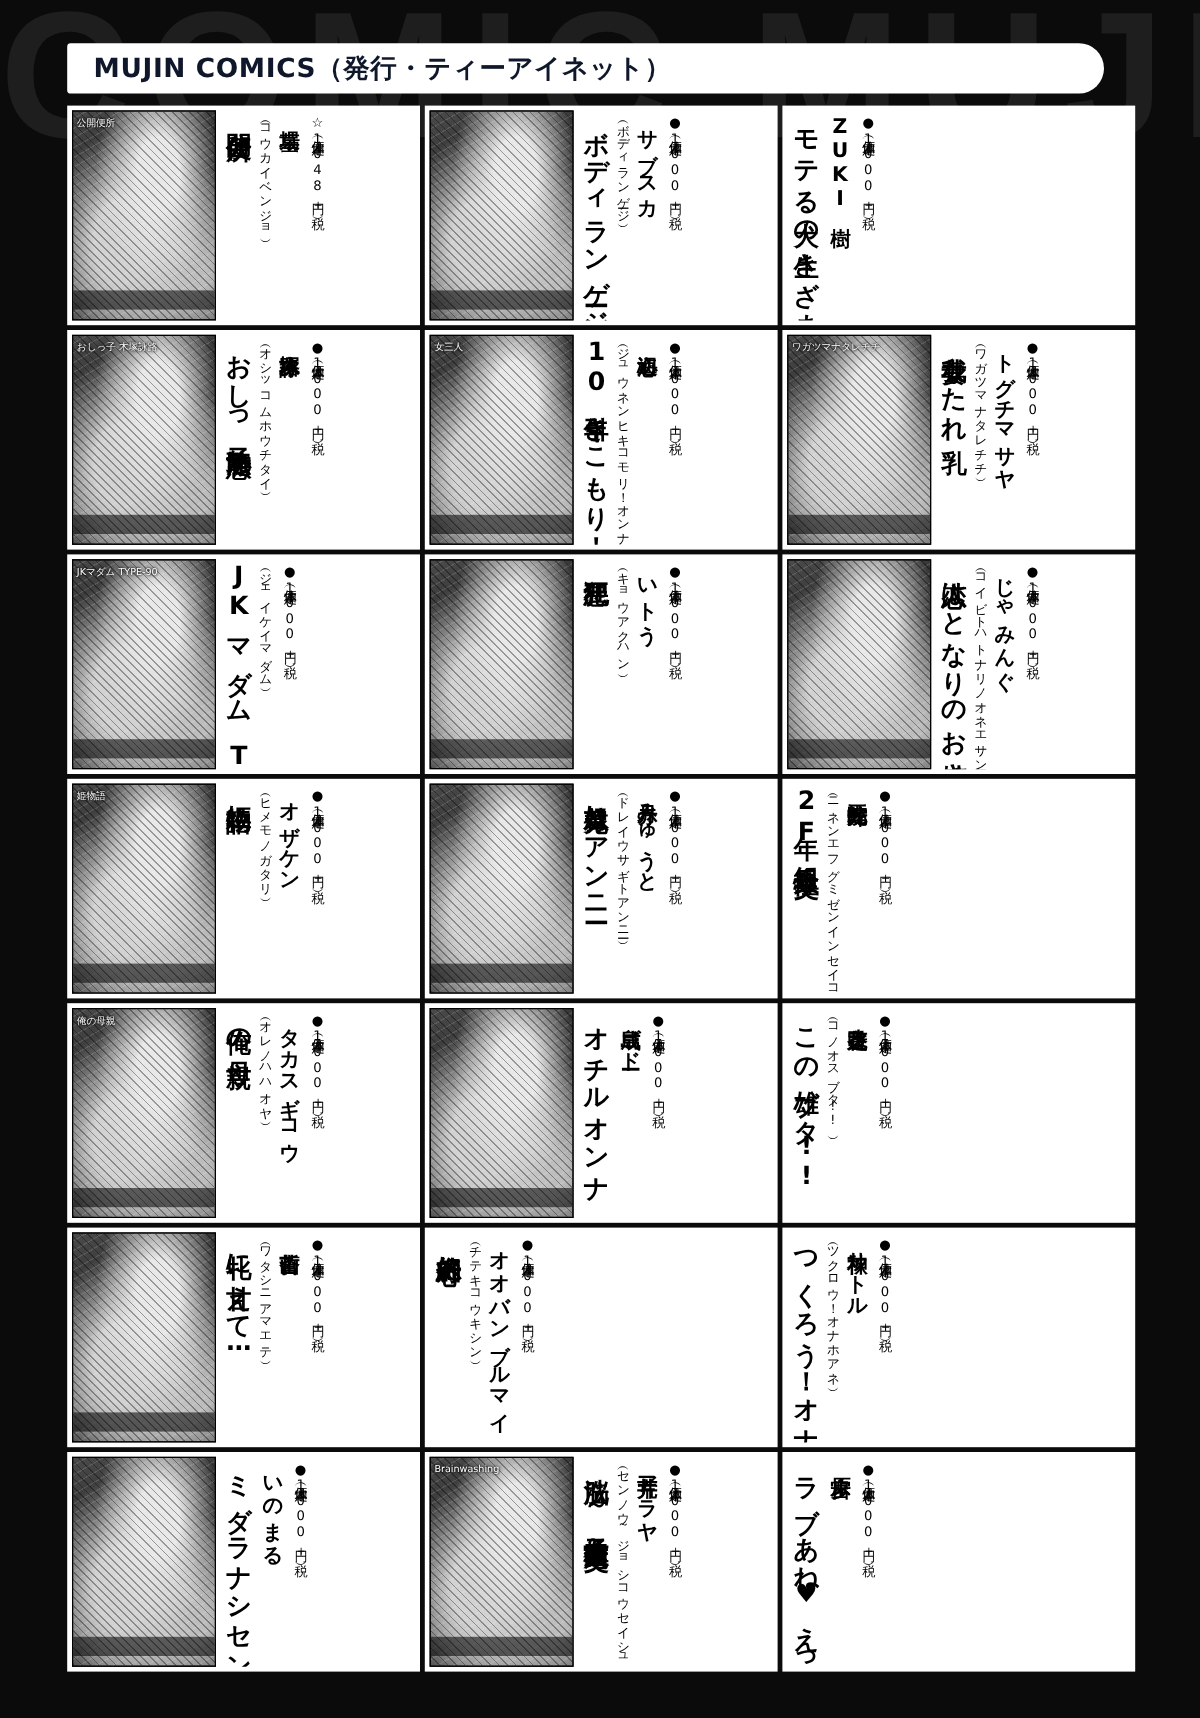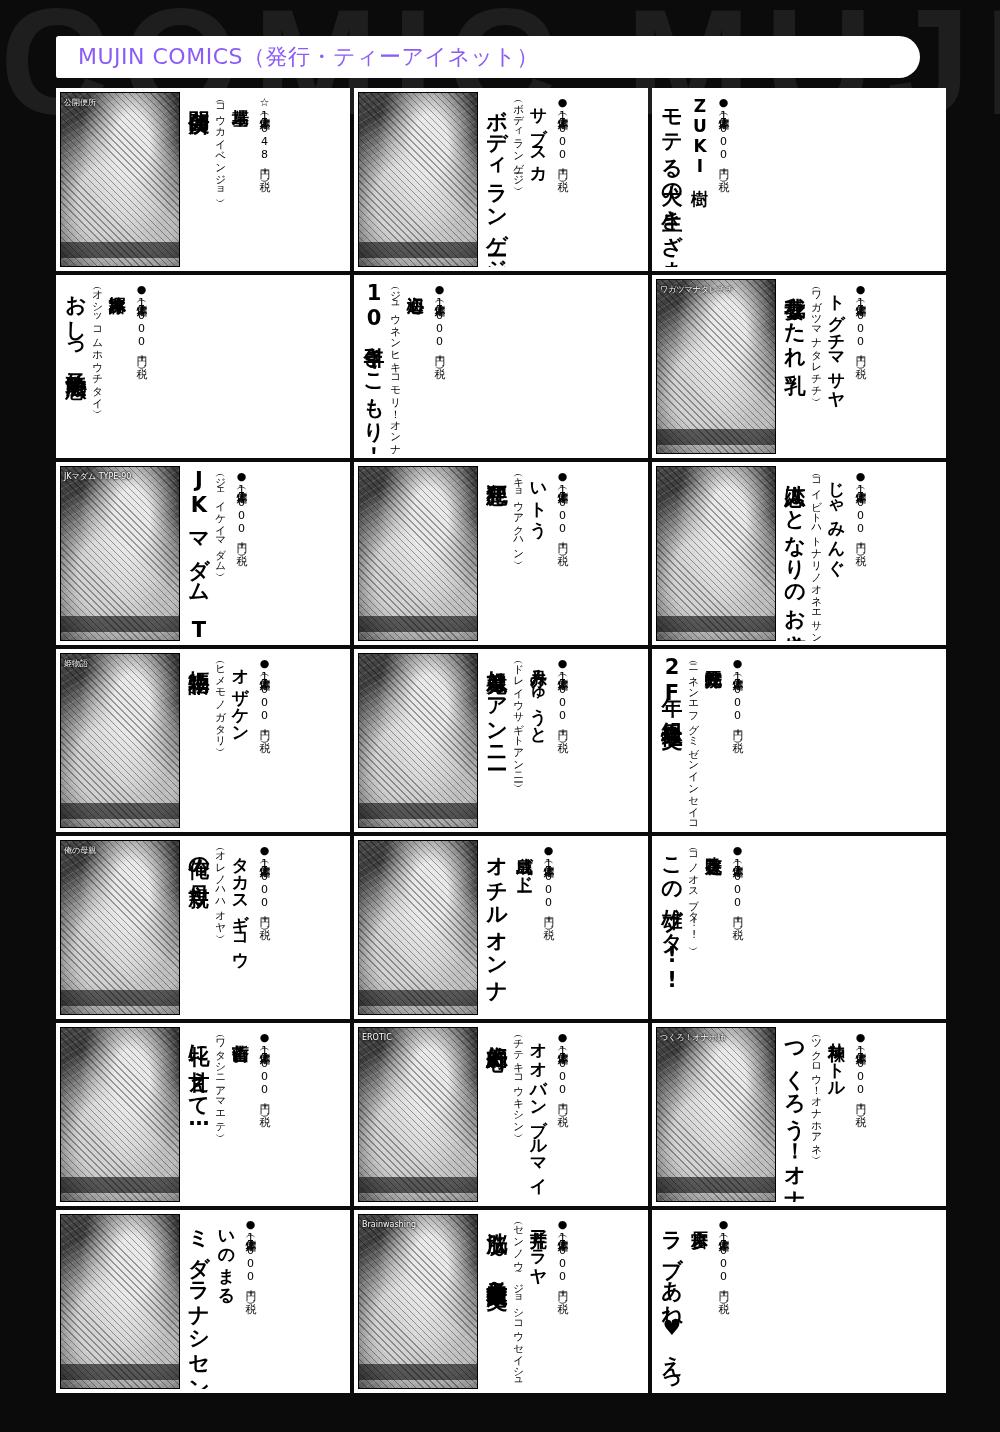"MUJIN COMICS（発行・ティーアイネット）" .header-title { color: #8b5cf6 -> #0f172a; font-weight: normal -> bold }
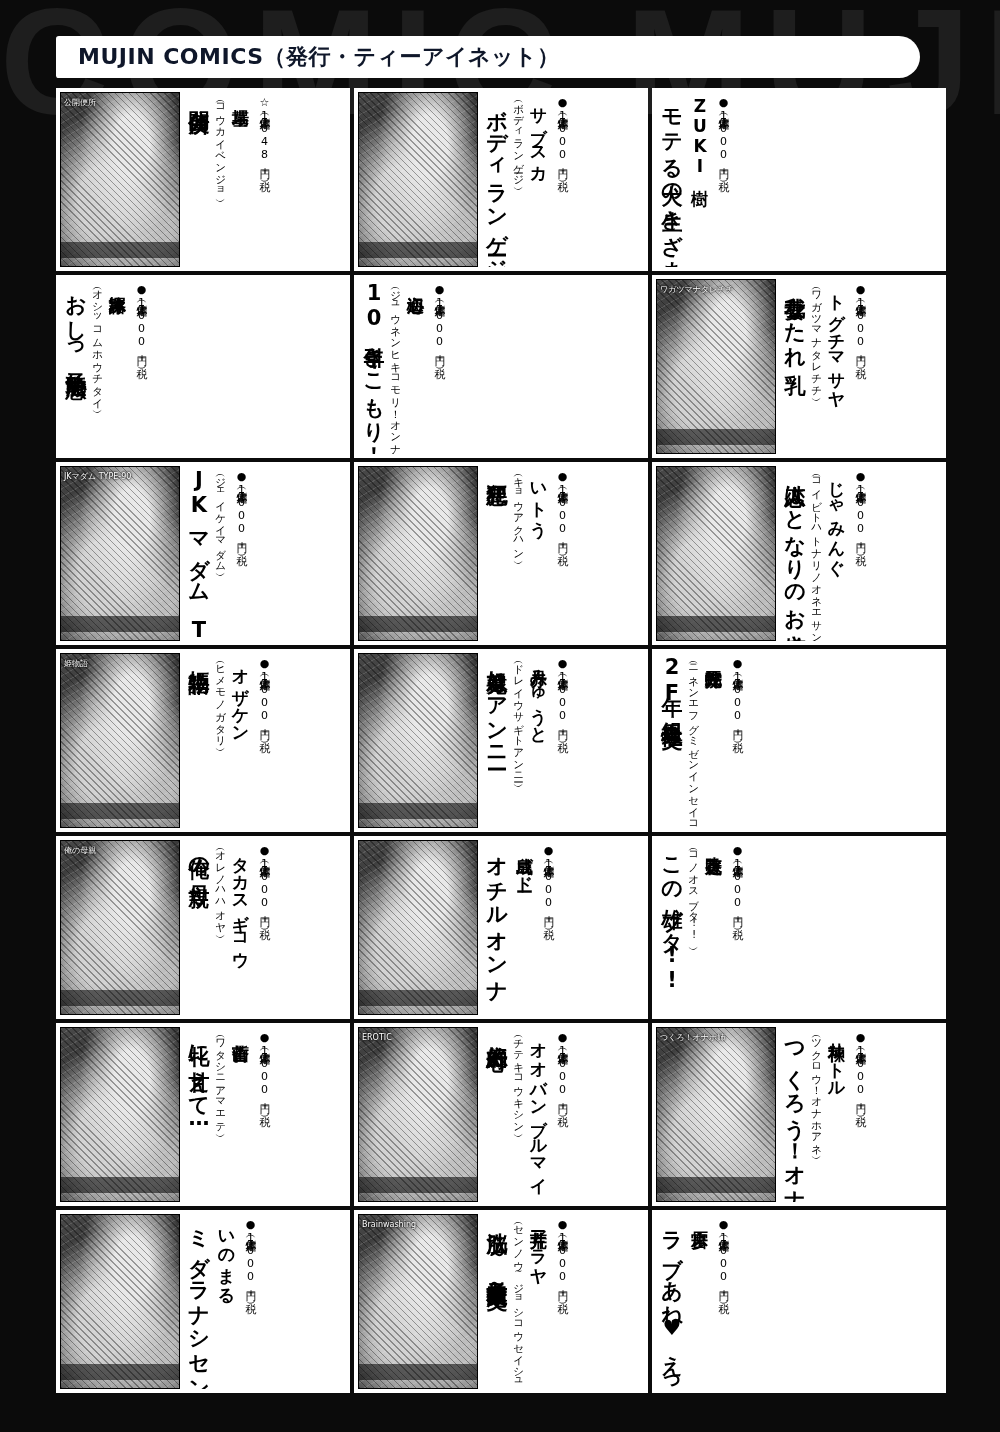"おしっ子 木塚詠路" div.cover { html: none -> <div> <div></div> <div></div> <div></div> <div>おしっ子 木塚詠路</div> </div> }
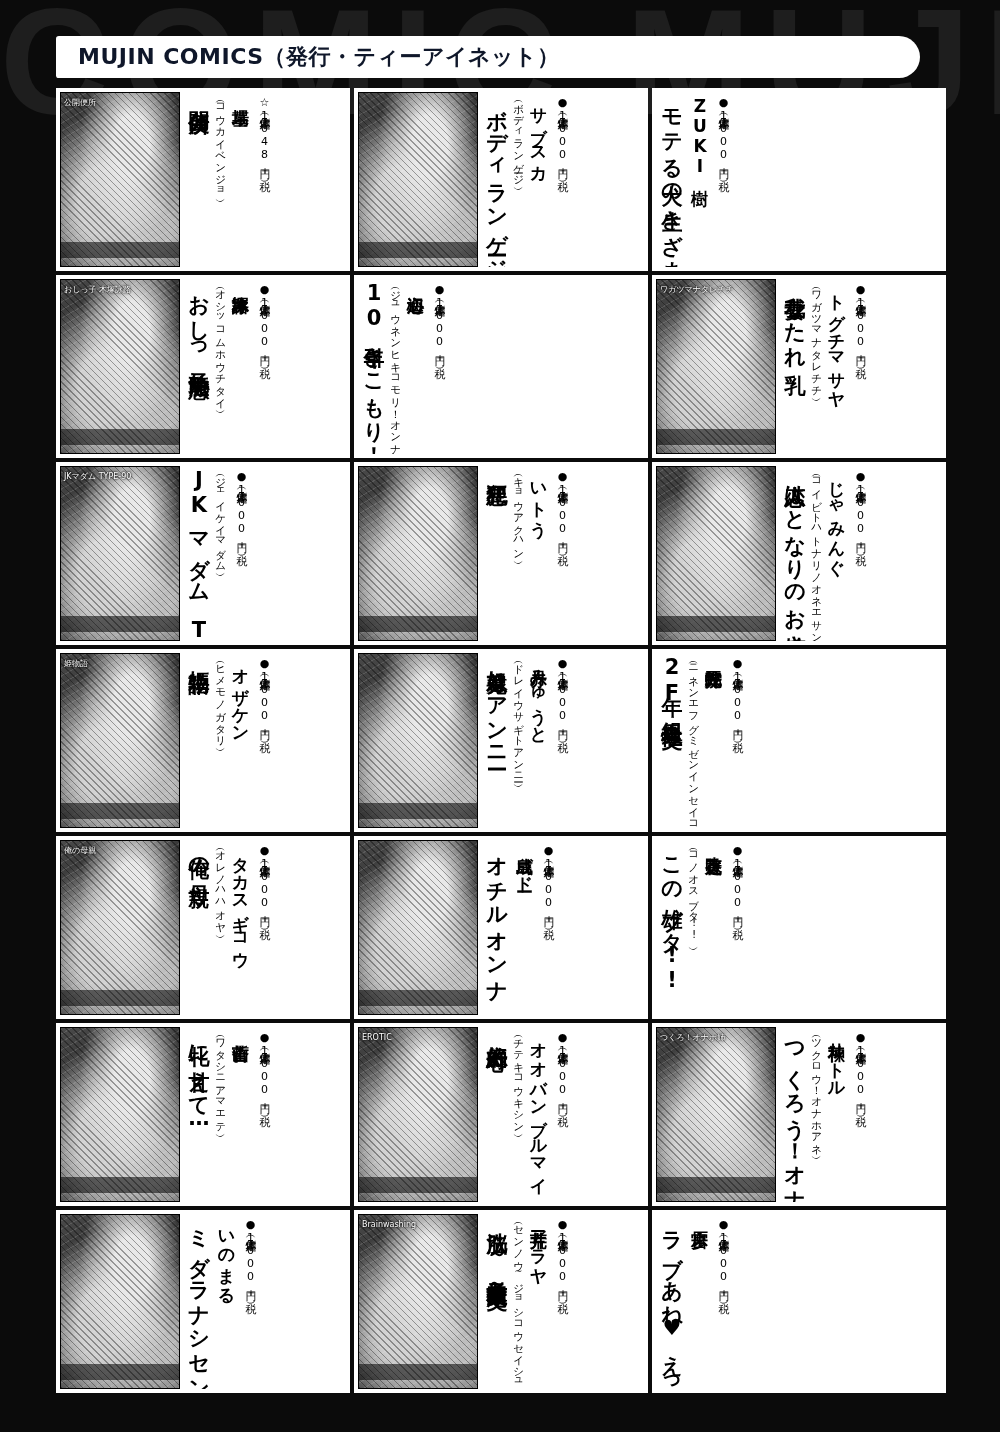"女三人" div.cover { html: none -> <div> <div></div> <div></div> <div></div> <div>女三人</div> </div> }
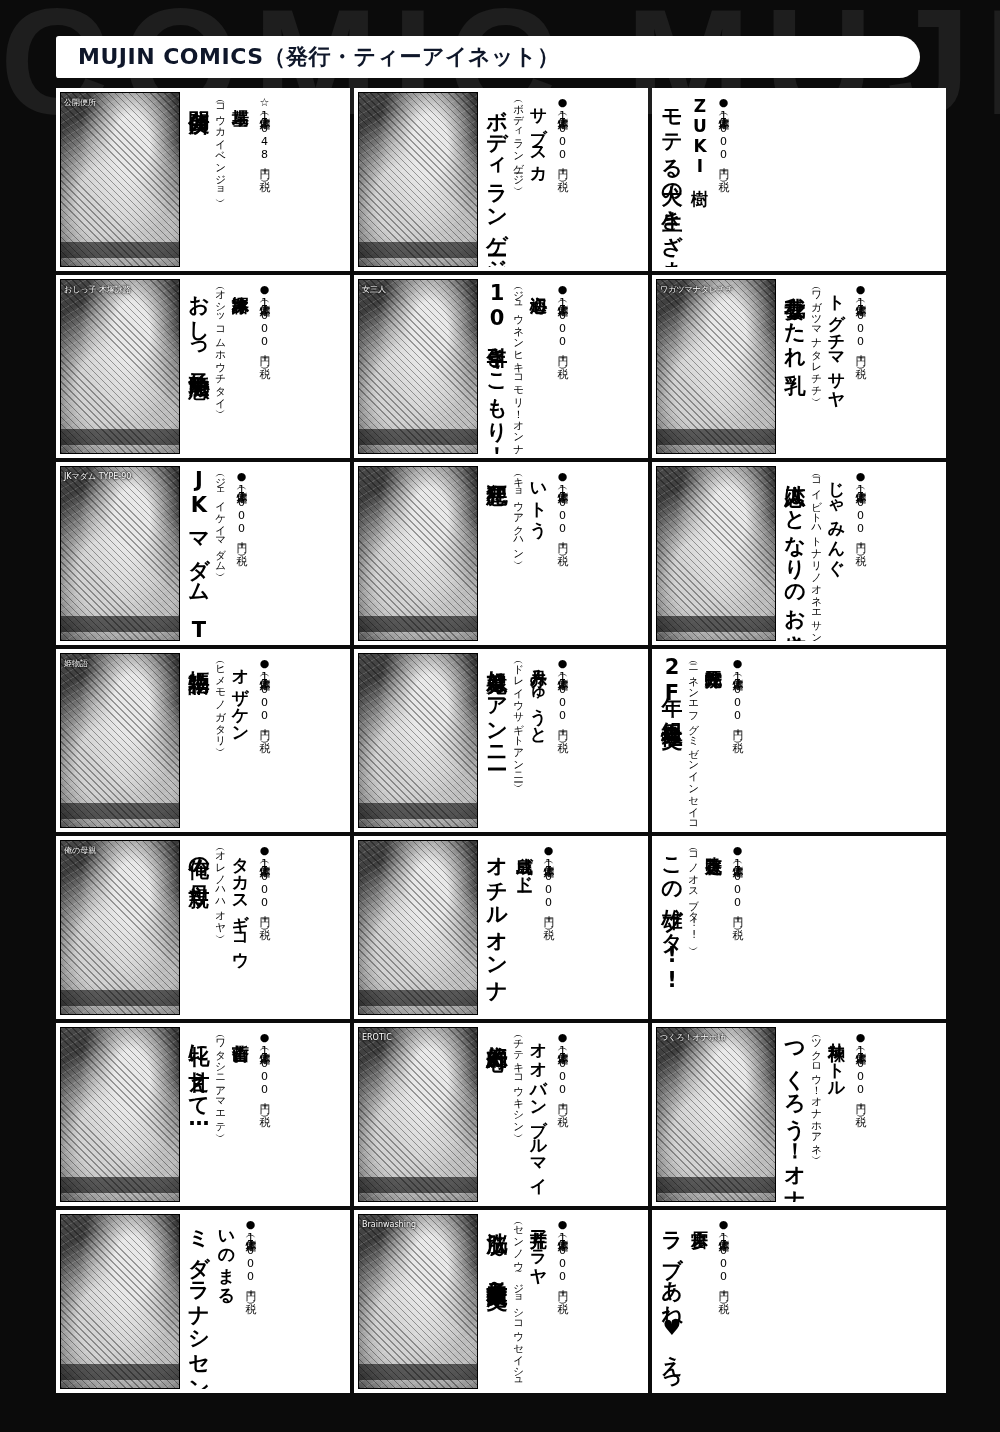"EROTIC" div.cover { html: <div> <div></div> <div></div> <div></div> <div>EROTIC</div> </div> -> none }
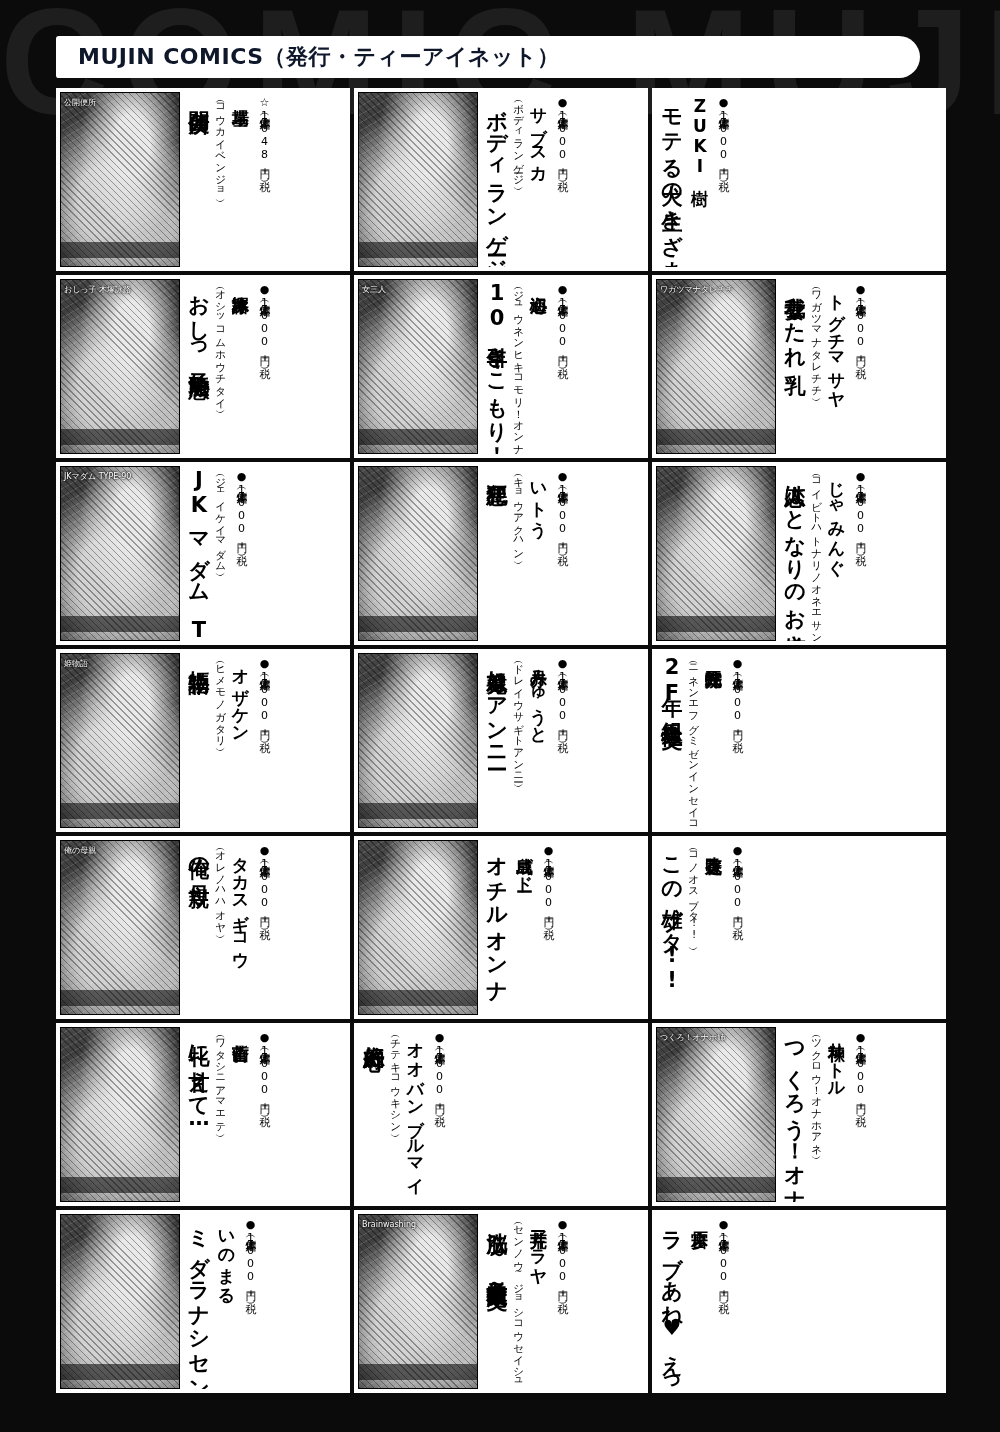"つくろ！オナホ姉" div.cover { html: <div> <div></div> <div></div> <div></div> <div>つくろ！オナホ姉</div> </div> -> none }
